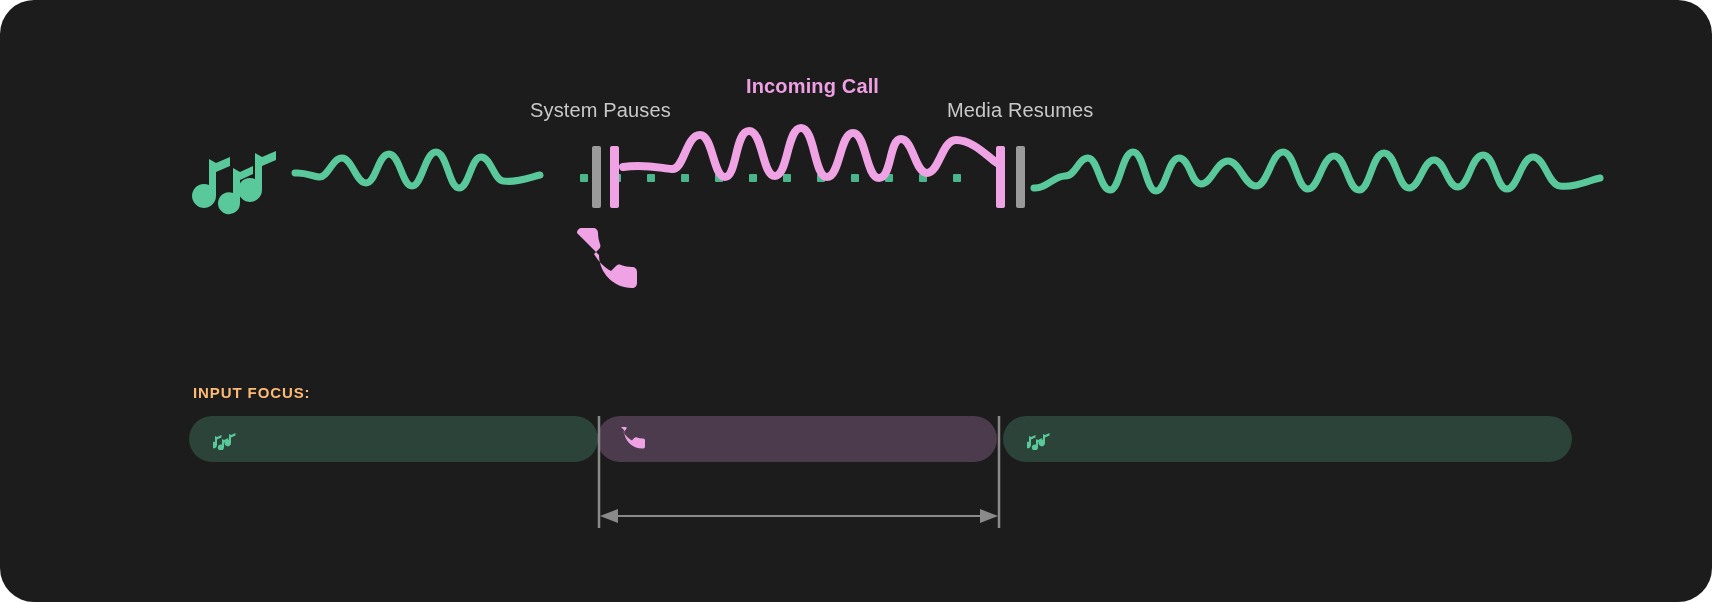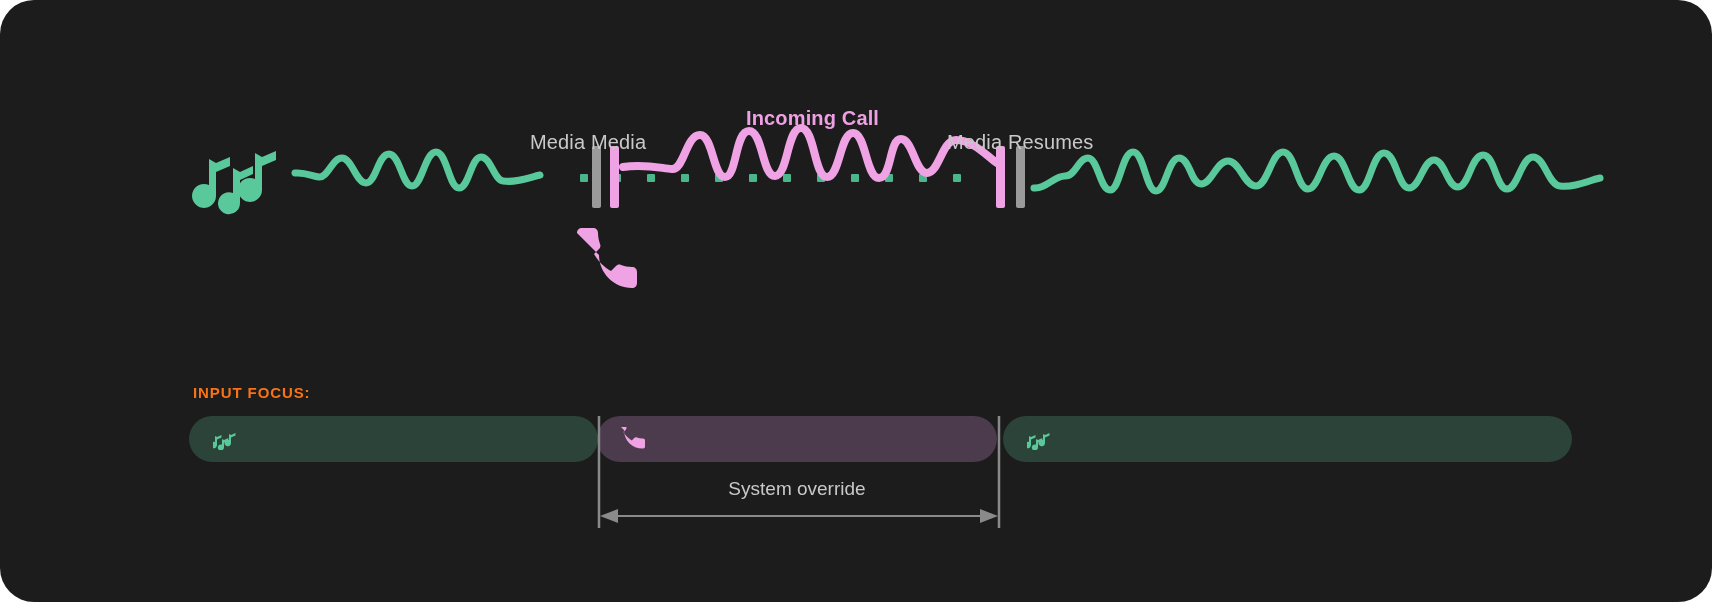"Incoming Call" .label { margin-top: 32px -> none }
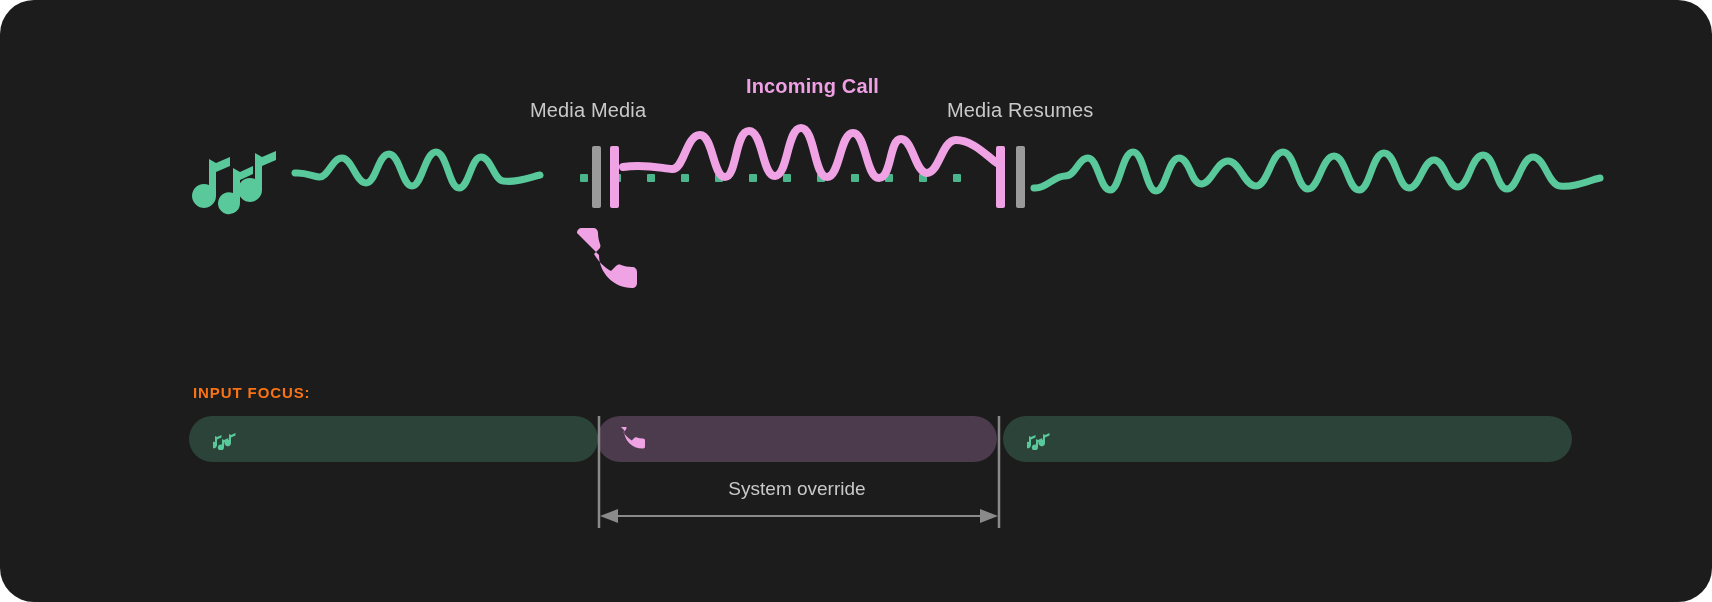"Media Media" div.label { text: Media Media -> System Pauses }
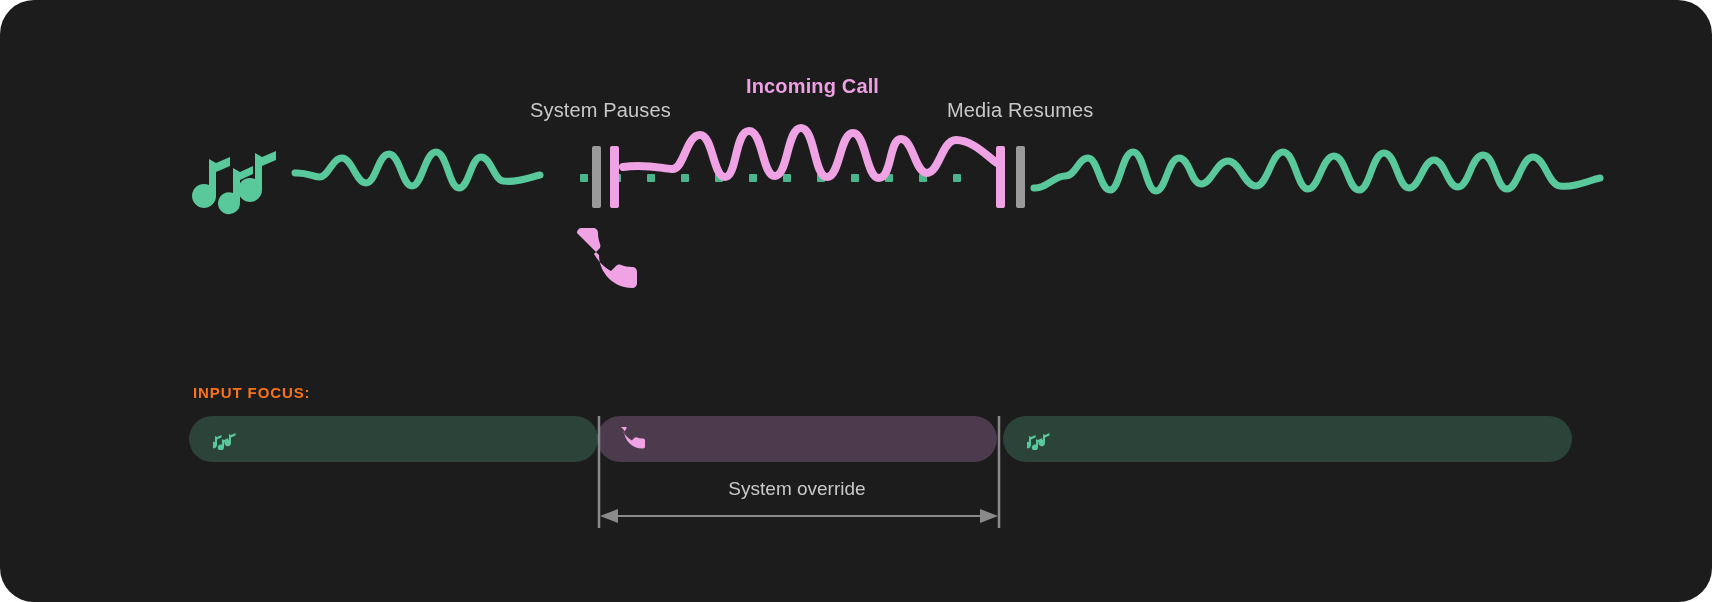"INPUT FOCUS:" .focus-title { color: #f97316 -> #fdba74 }
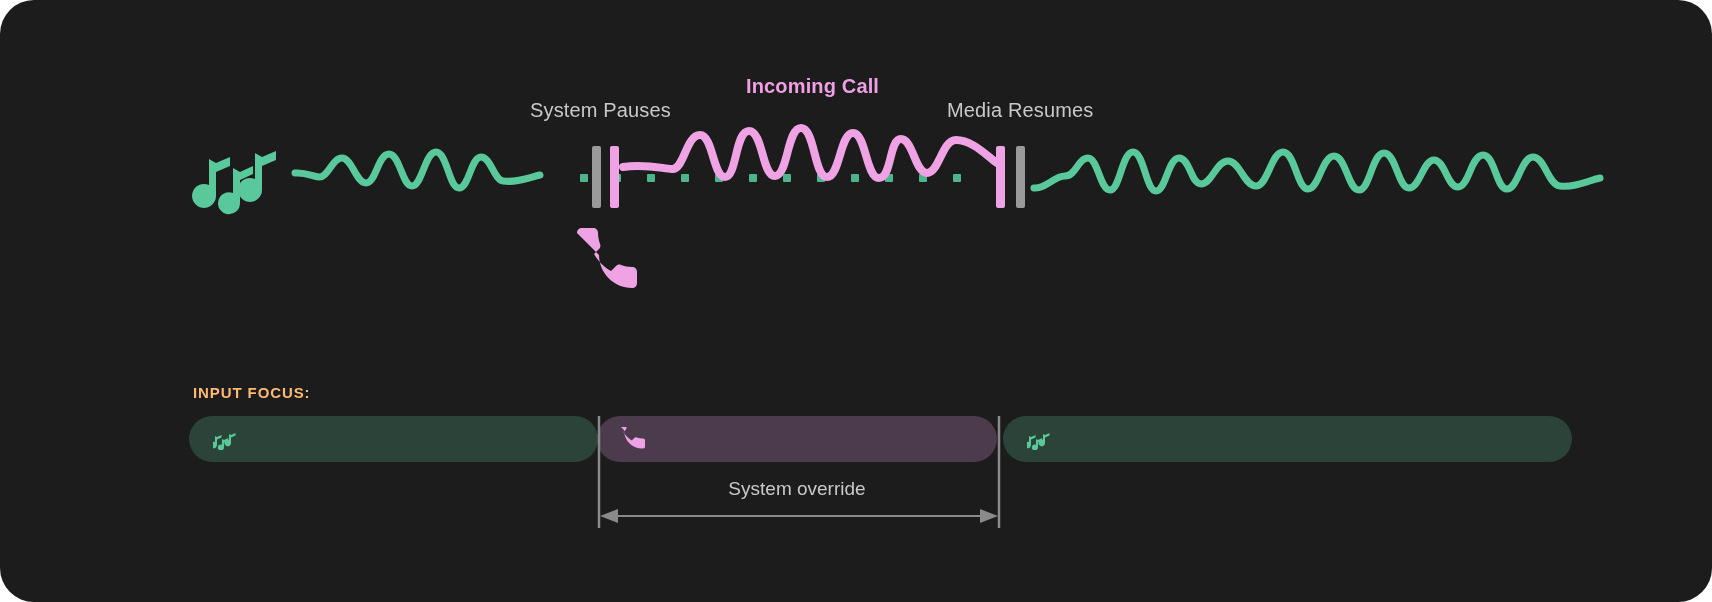"System override" div.sys-label { html: <div>System override</div> -> none }
